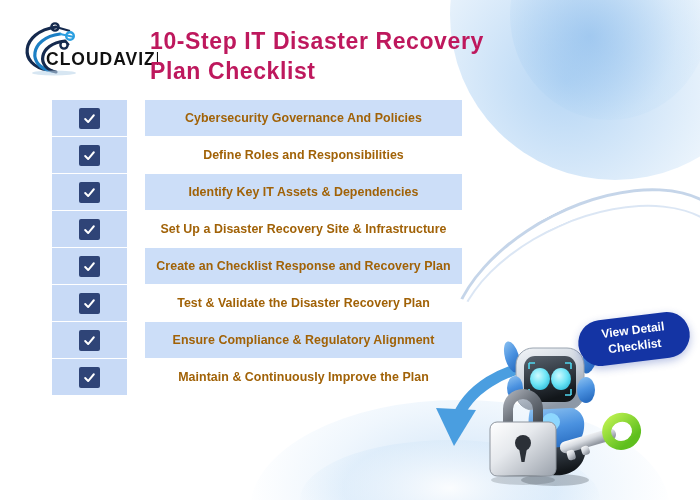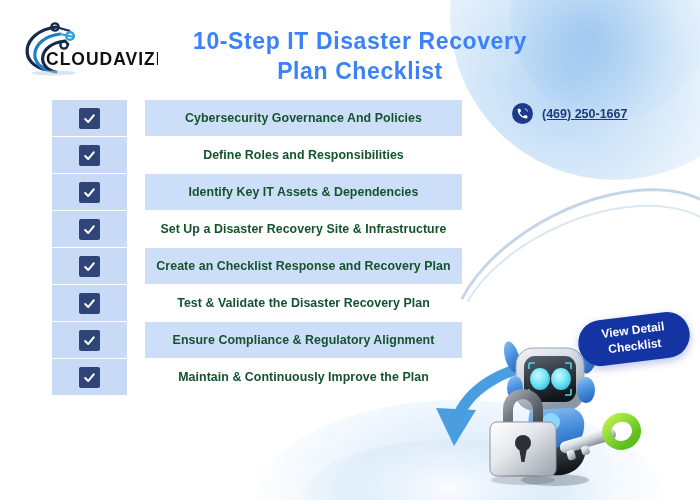"10-Step IT Disaster Recovery" .page-title { color: #3b82f6 -> #be185d; text-align: center -> left }
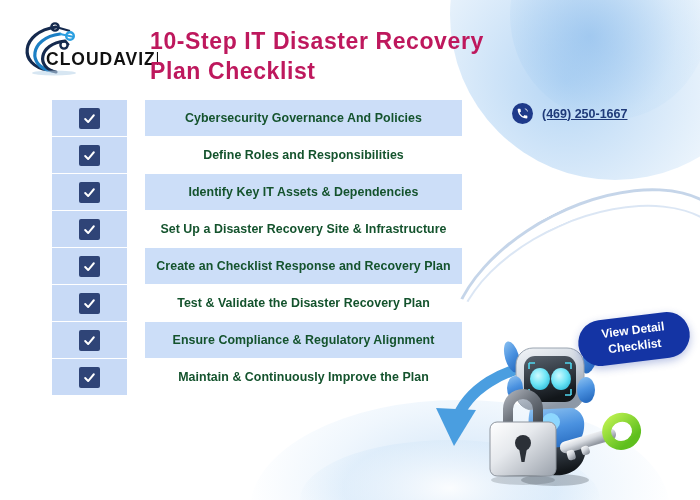"Cybersecurity Governance And Policies" .label-cell { color: #14532d -> #a16207 }
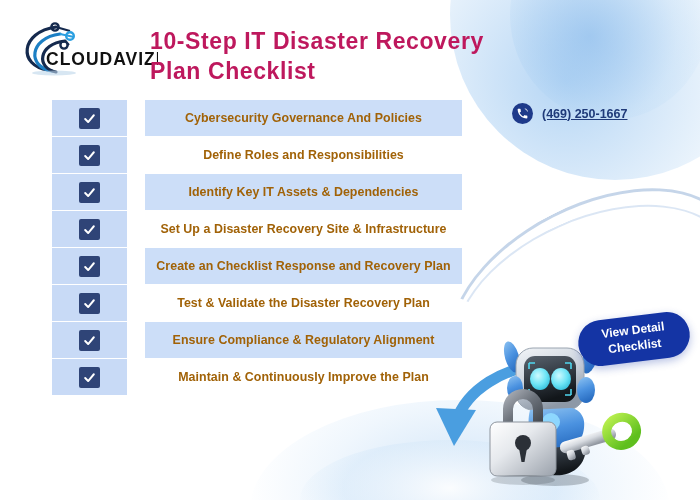"(469) 250-1667" div.contact-row { html: <div> <span> <svg> <path></path> <path></path> </svg> </span> <span>(469) 250-1667</span> </div> -> none }
